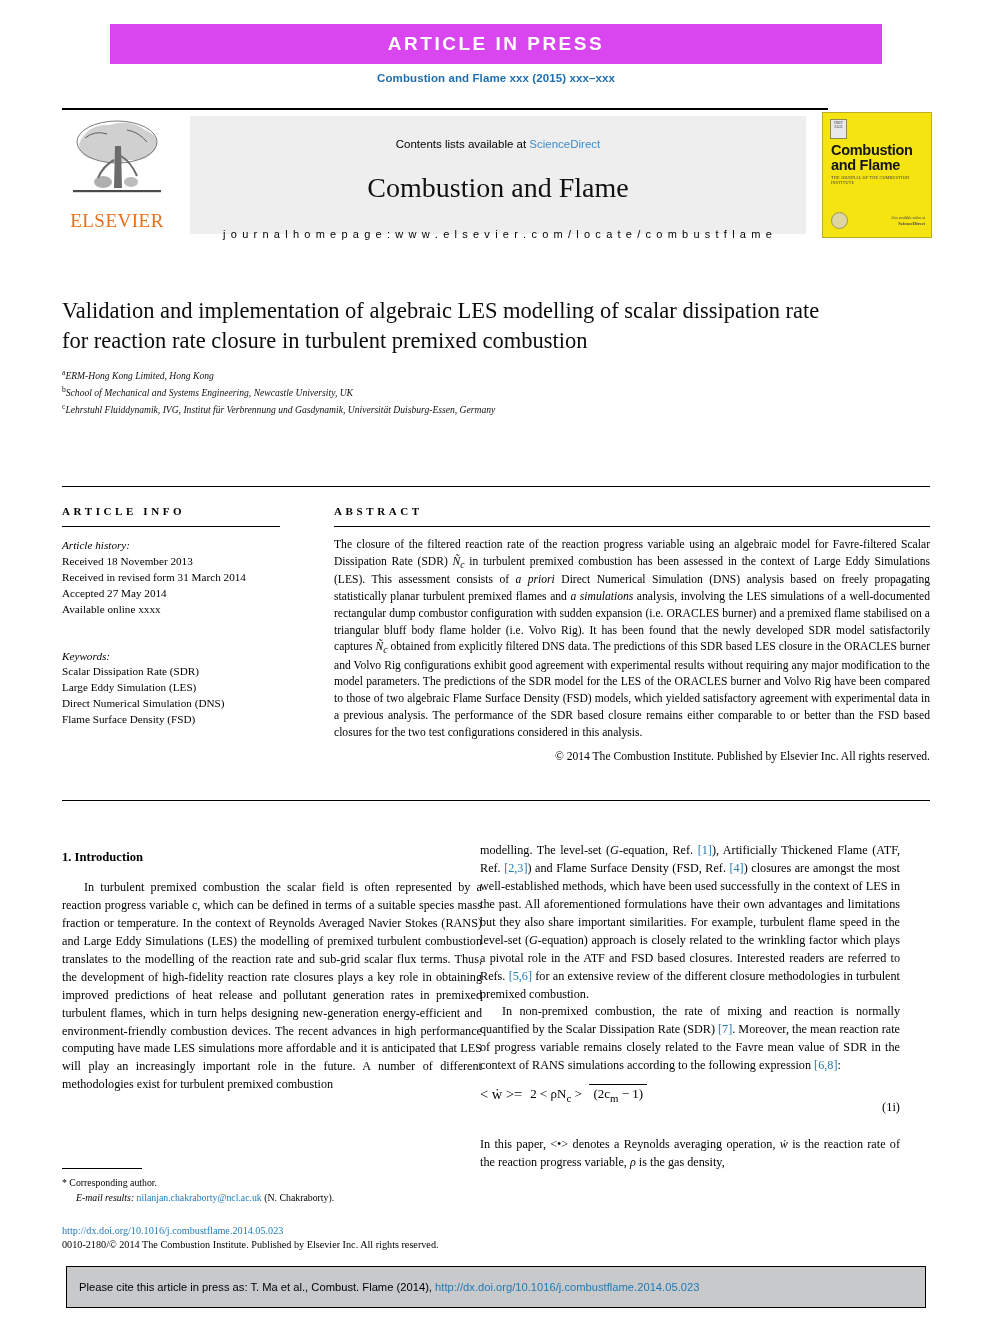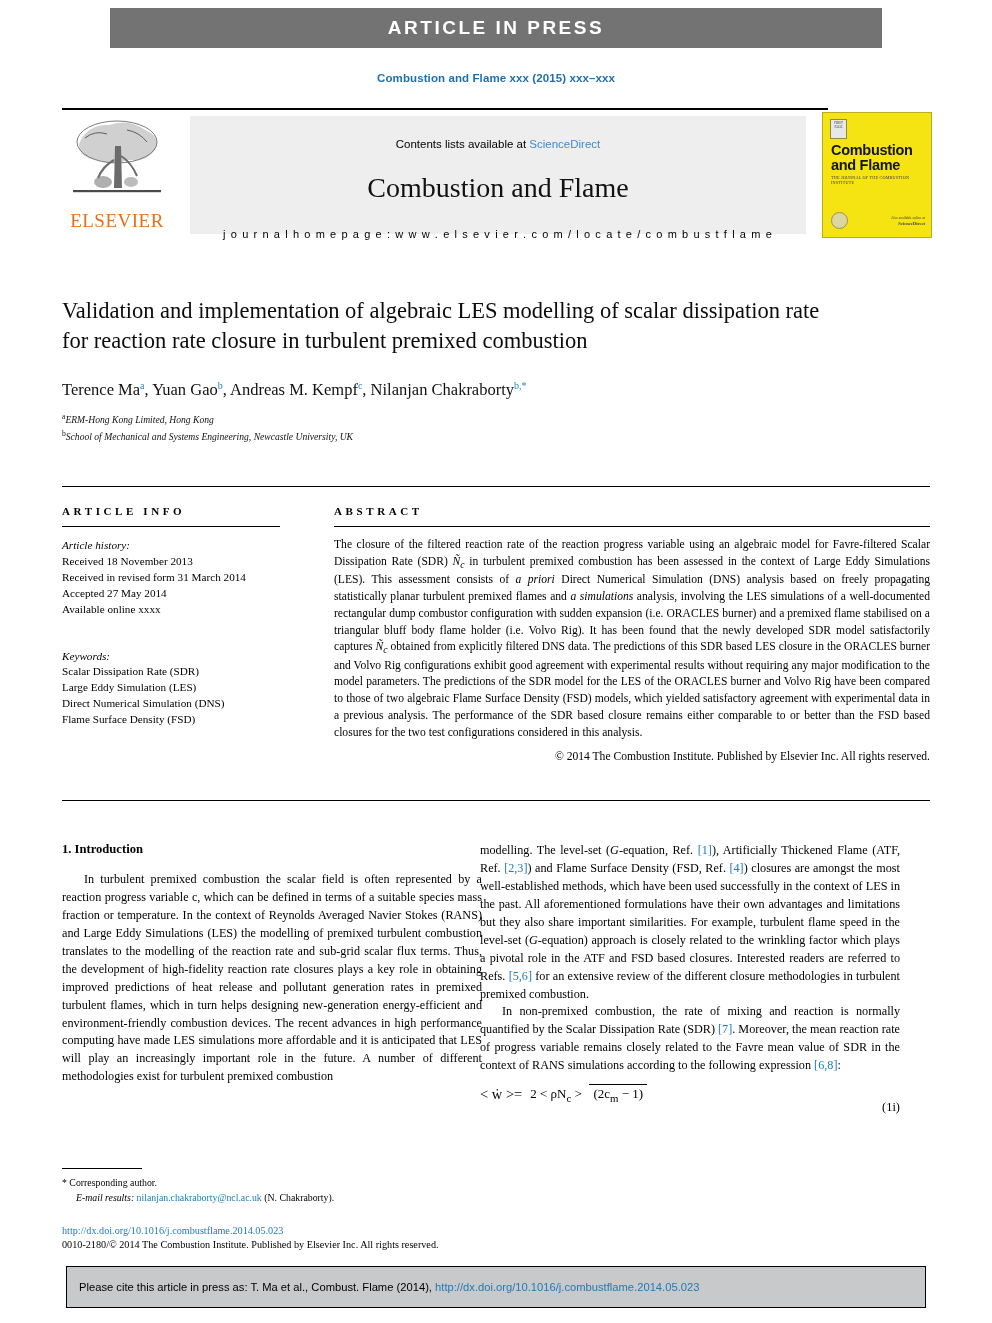"ARTICLE IN PRESS" .aip-banner { background: #737373 -> #d946ef; top: 8px -> 24px }
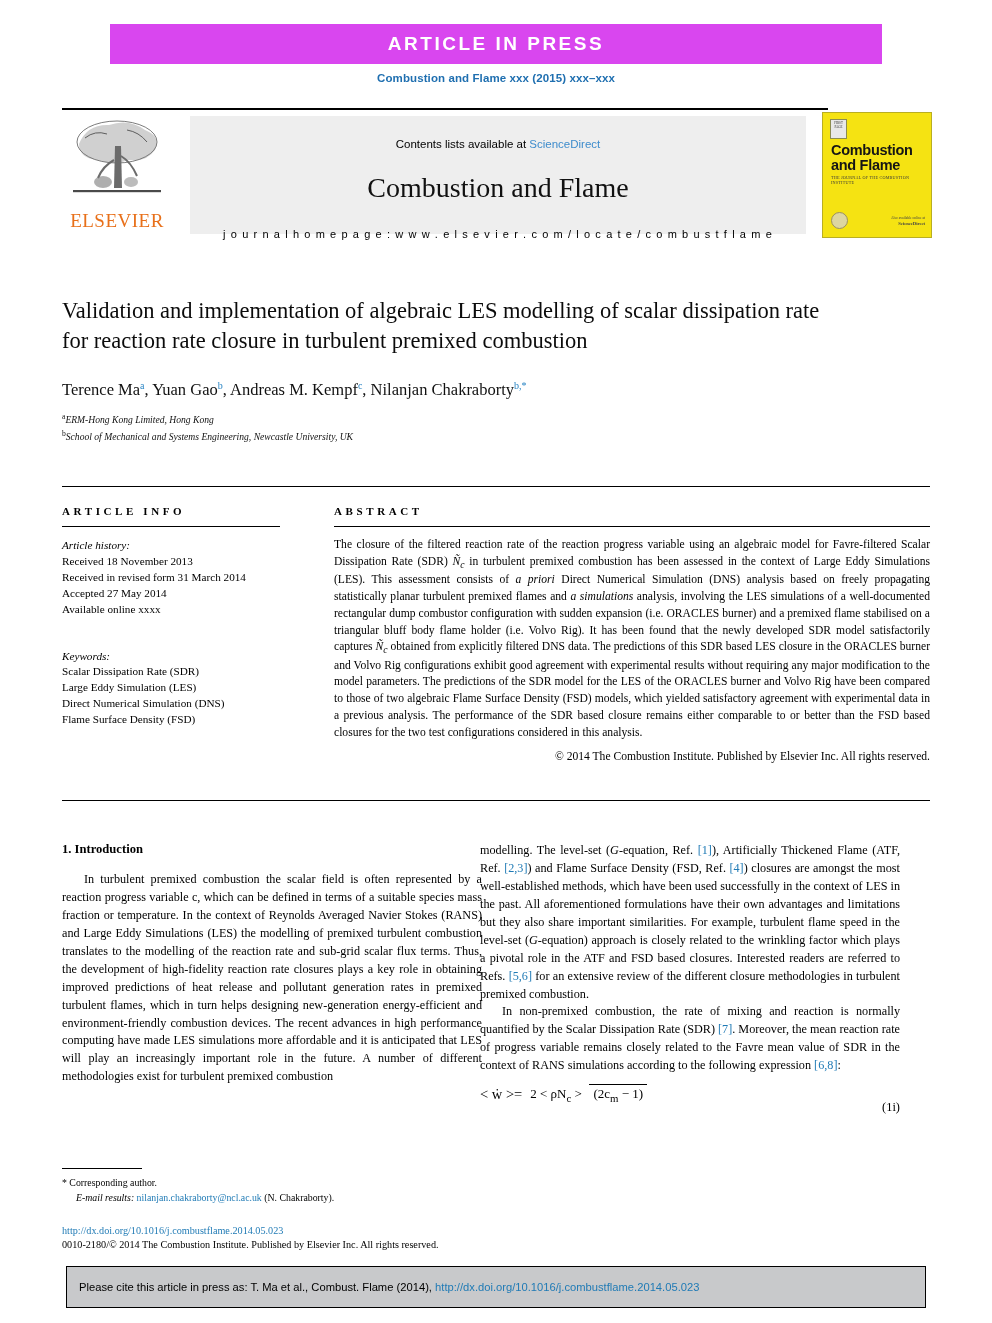"Terence Maa, Yuan Gaob, Andreas" div.authors { html: <div> <span><span>Terence Ma</span><span>a</span></span>, <span><span>Yuan Gao</span><span>b</span></span>, <span><span>Andreas M. Kempf</span><span>c</span></span>, <span><span>Nilanjan Chakraborty</span><span>b,*</span></span> </div> -> none }
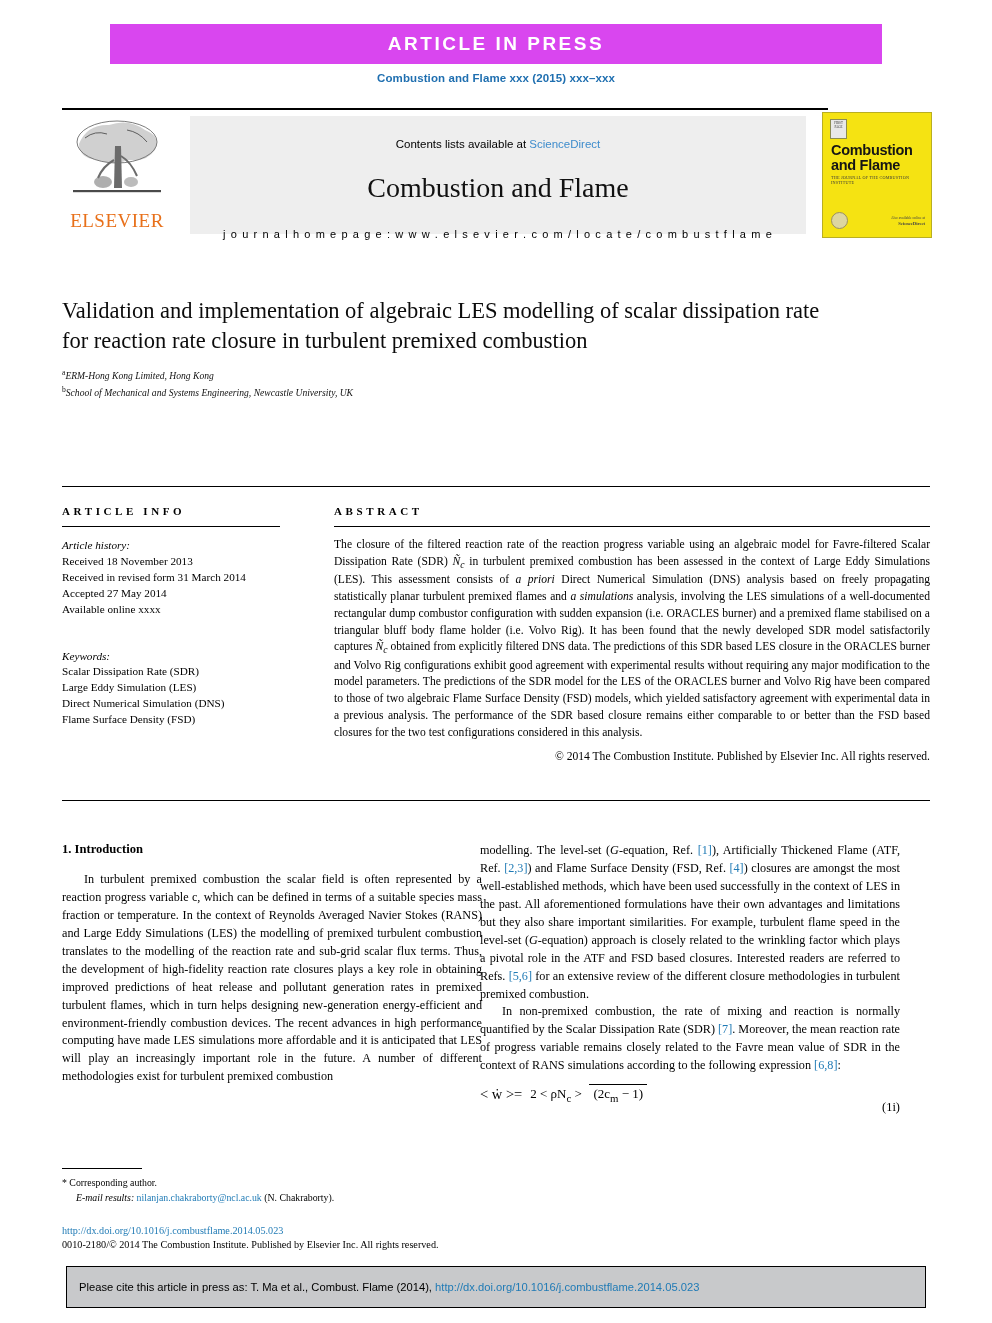"cLehrstuhl Fluiddynamik, IVG, Institut" div { html: none -> <div><sup>c</sup><span>Lehrstuhl Fluiddynamik, IVG, Institut für Verbrennung und Gasdynamik, Universität Duisburg-Essen, Germany</span></div> }
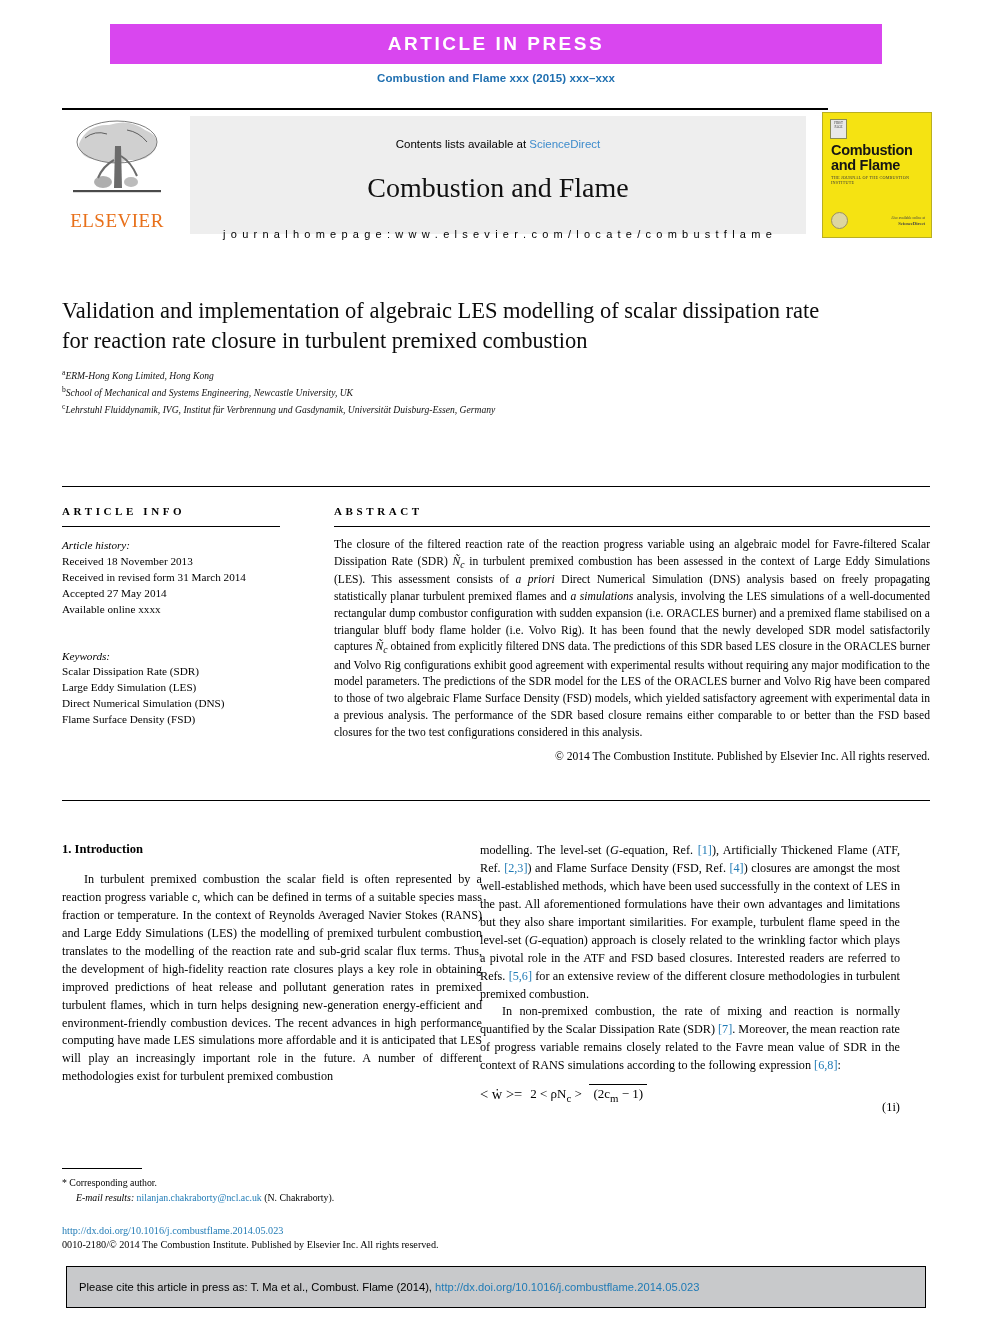"1. Introduction" .sec-title { margin: 0 0 14px 0 -> 8px 0 14px 0 }
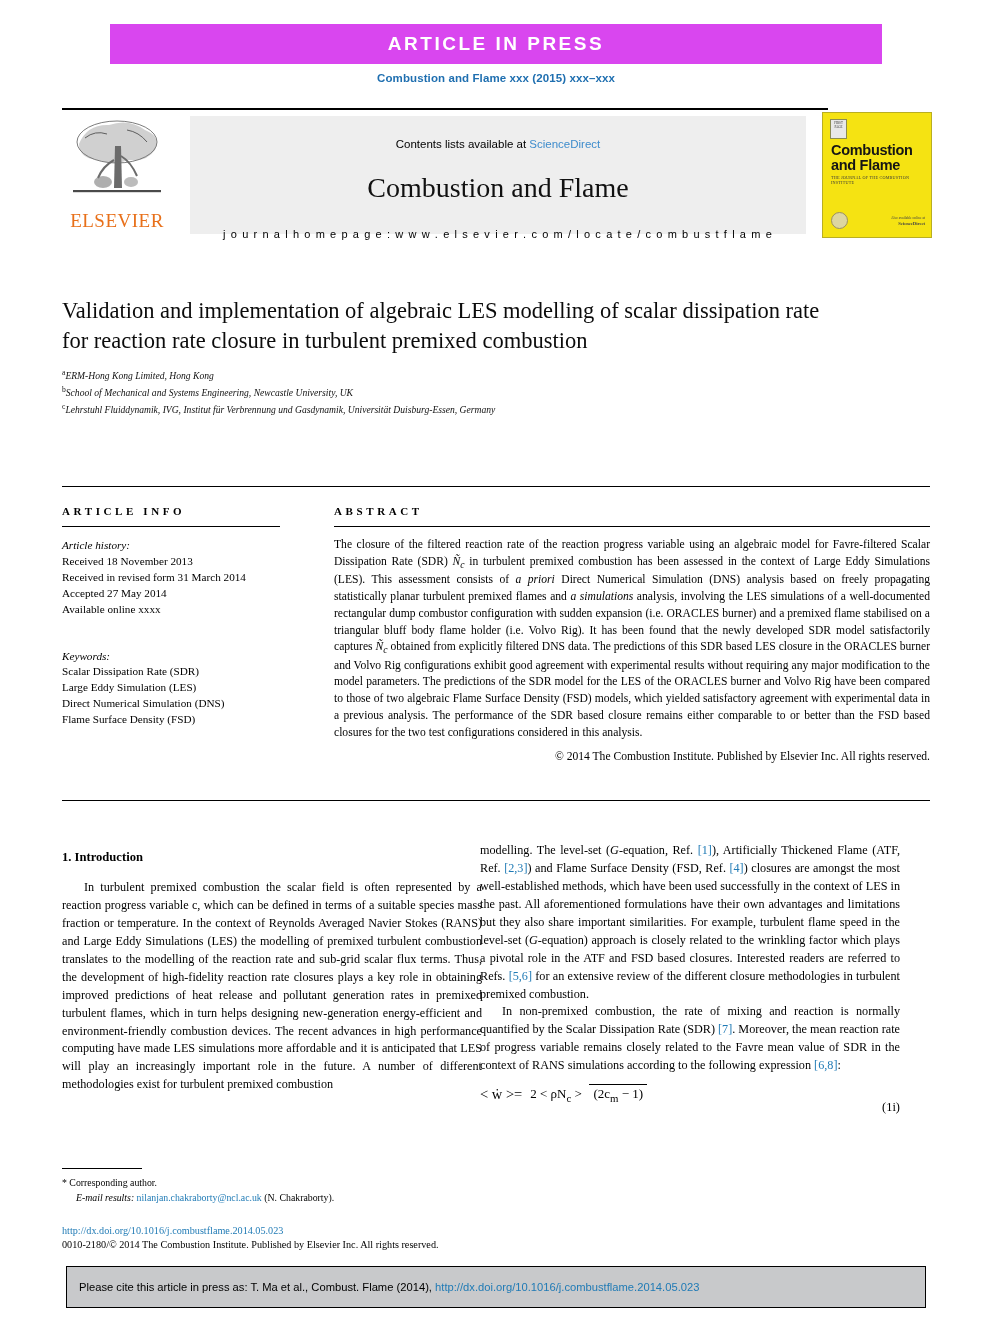"In this paper, <•> denotes" p.para { html: none -> <p> In this paper, &lt;•&gt; denotes a Reynolds averaging operation, <i>ẇ</i> is the reaction rate of the reaction progress variable, <i>ρ</i> is the gas density, </p> }
